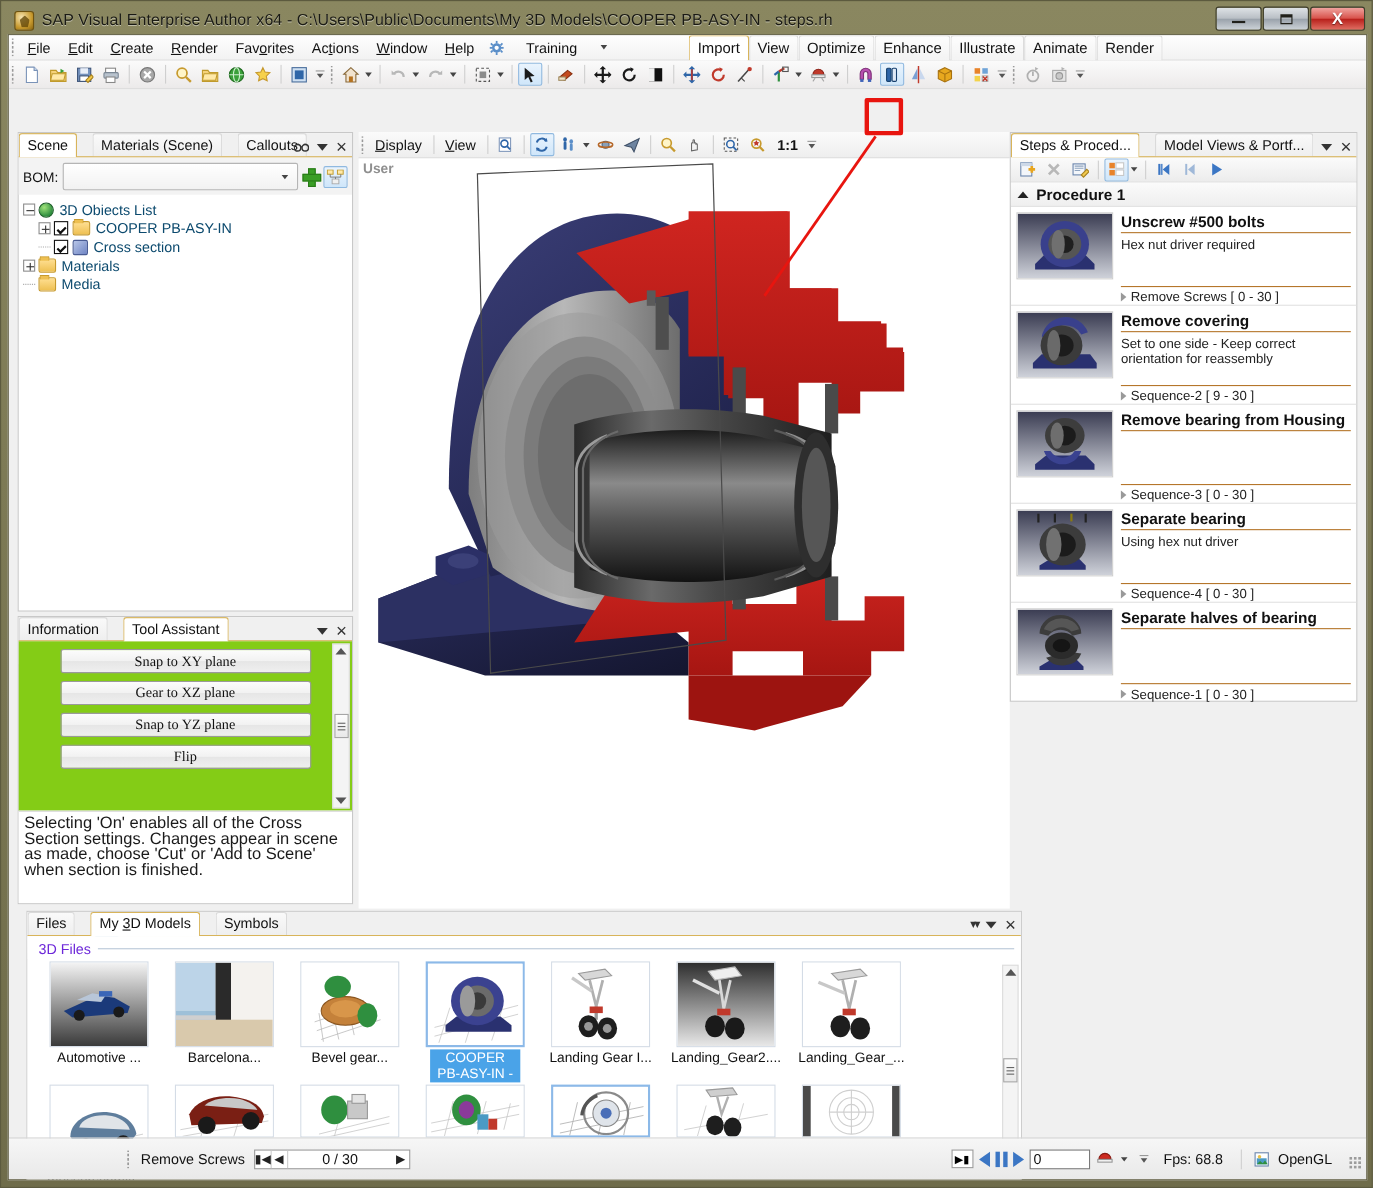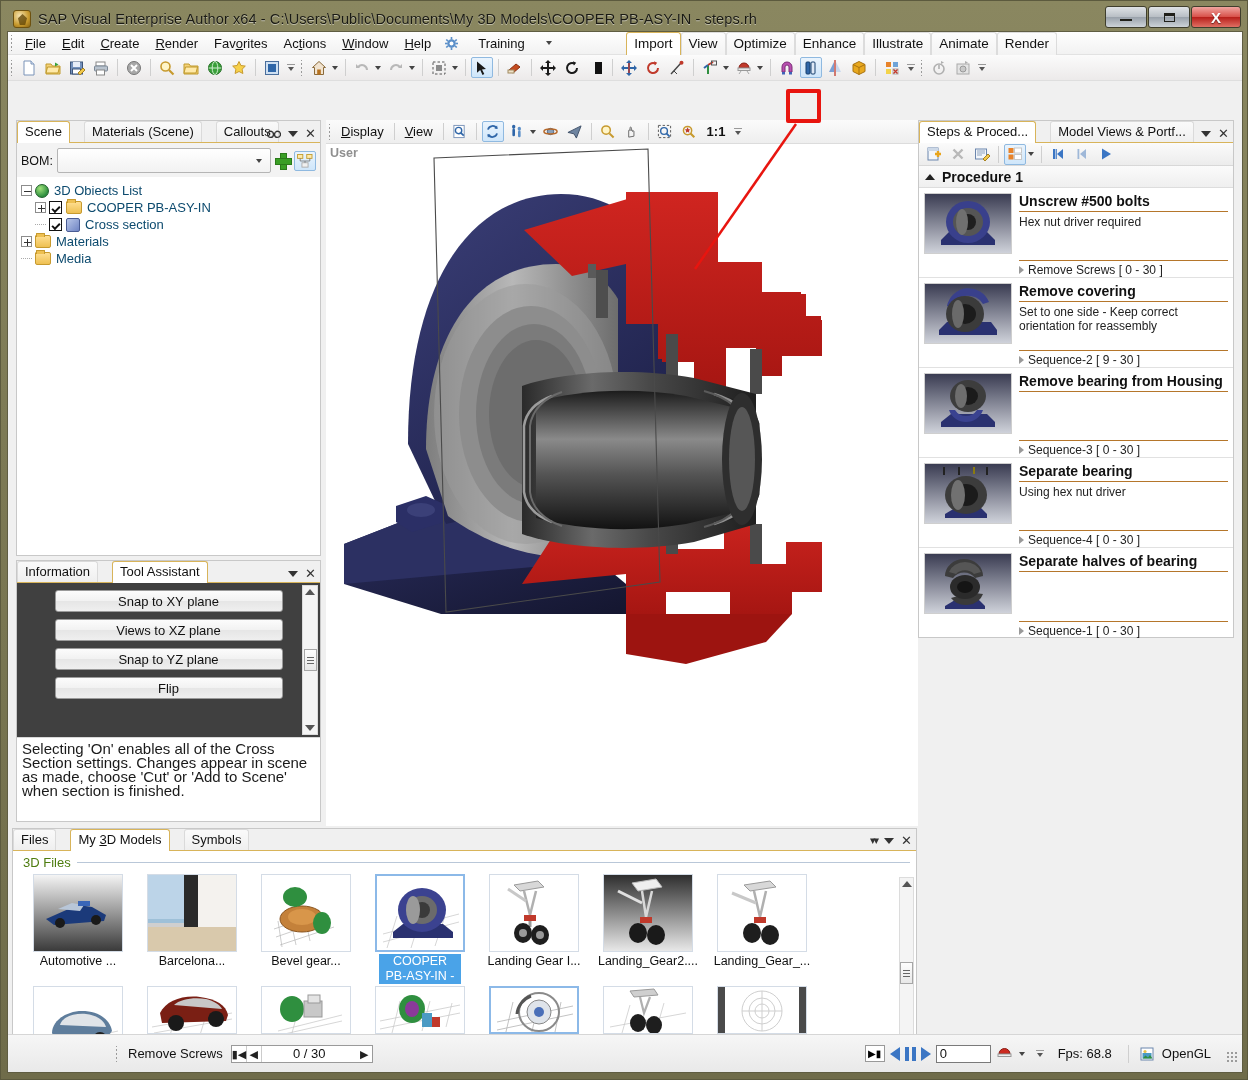"Snap to XY plane" #ta-body { background: #404040 -> #84cc16; font-family: none -> Liberation Serif, serif }
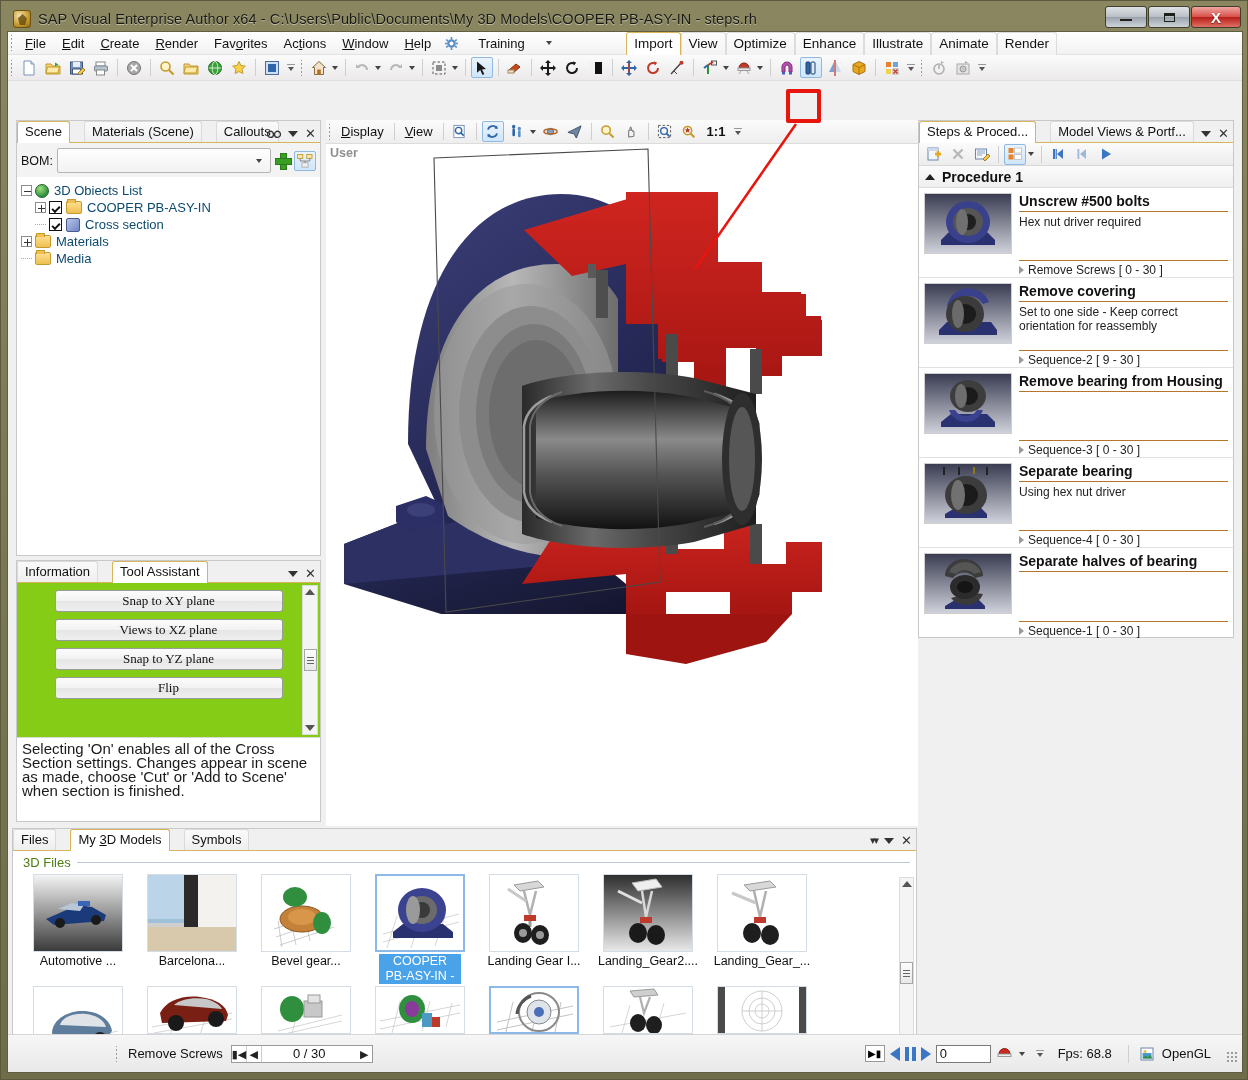"Views to XZ plane" div.ta-btn { text: Views -> Gear }
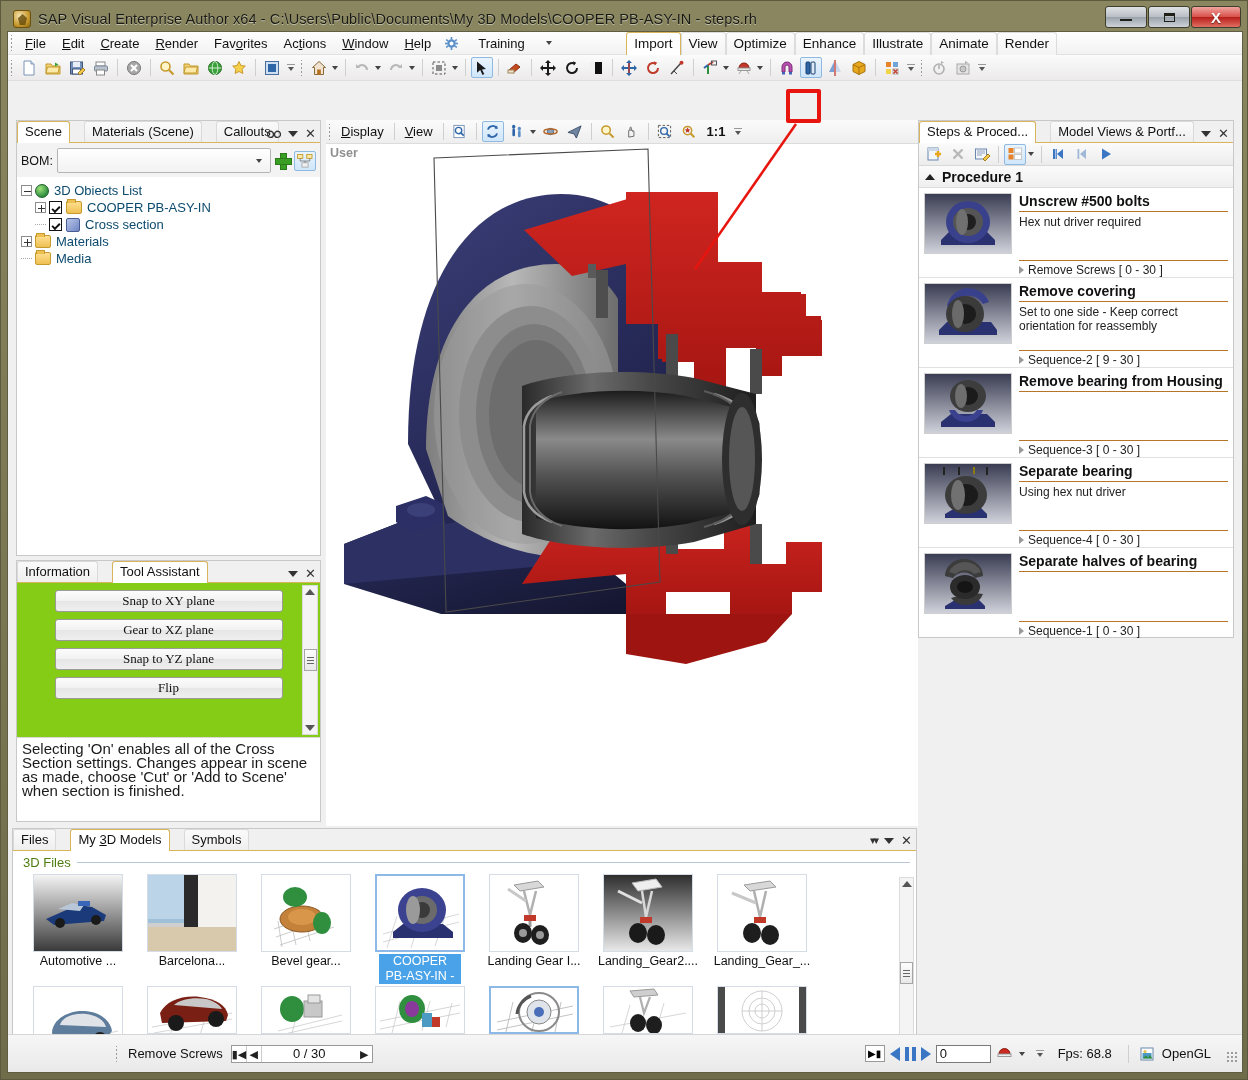"Files" #files-panel { left: 4px -> 16px }
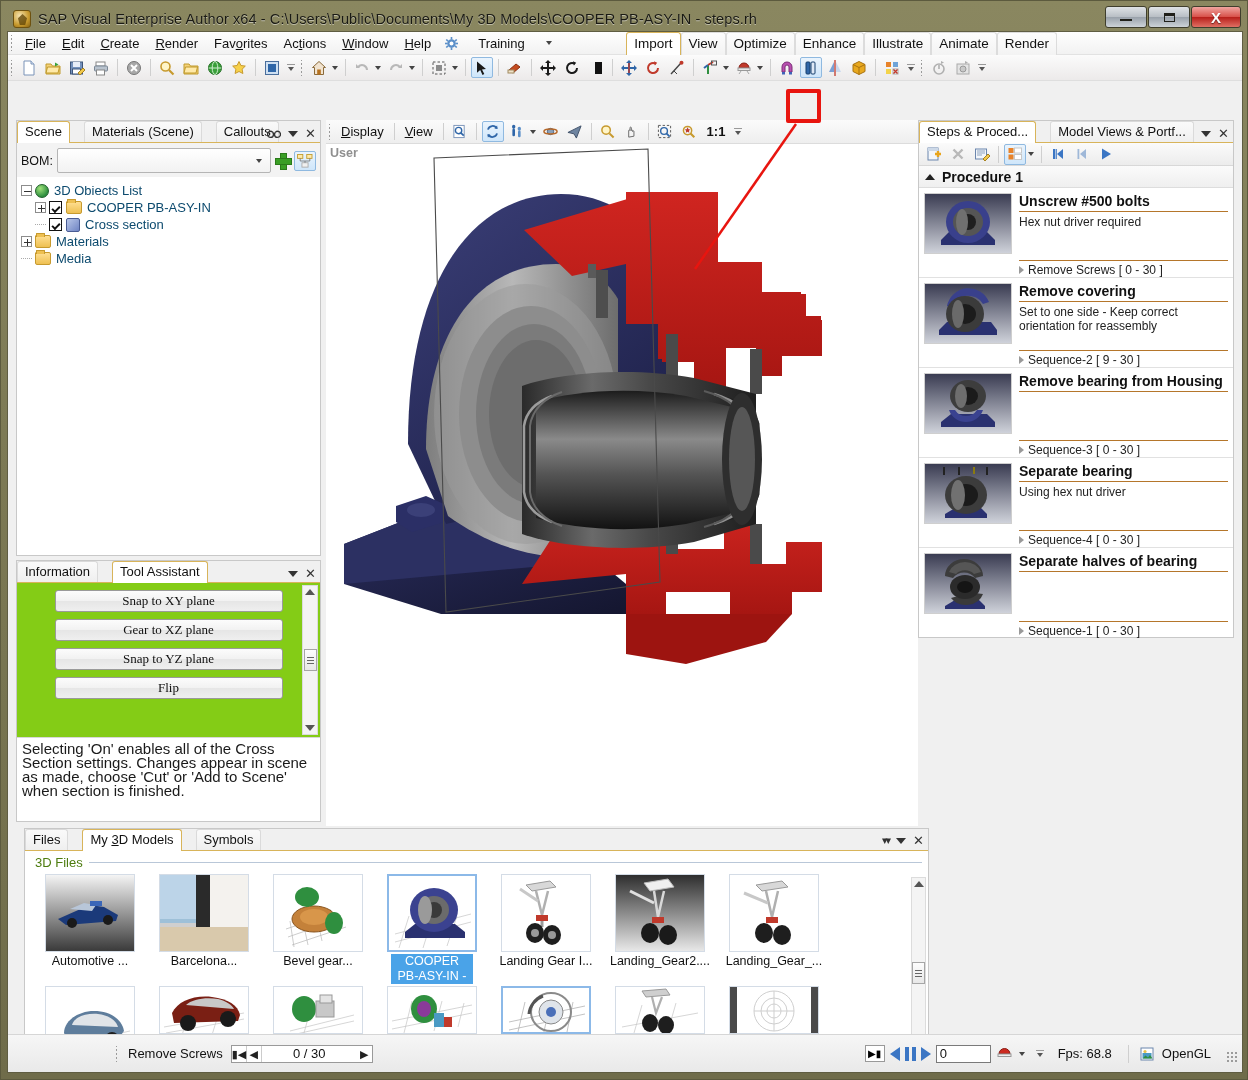"3D Files" #files-group .lbl { color: #4d7c0f -> #6d28d9 }
